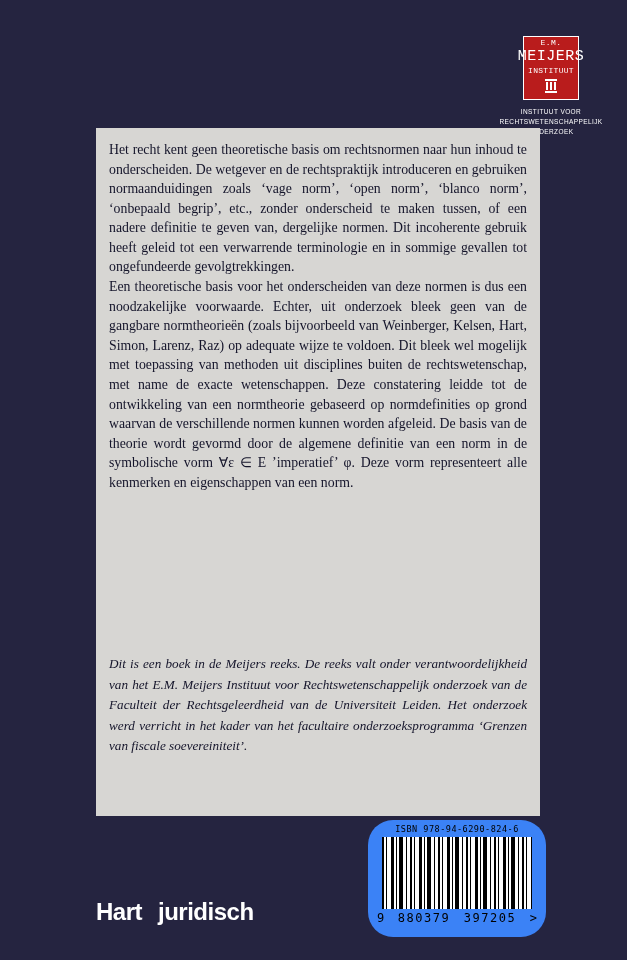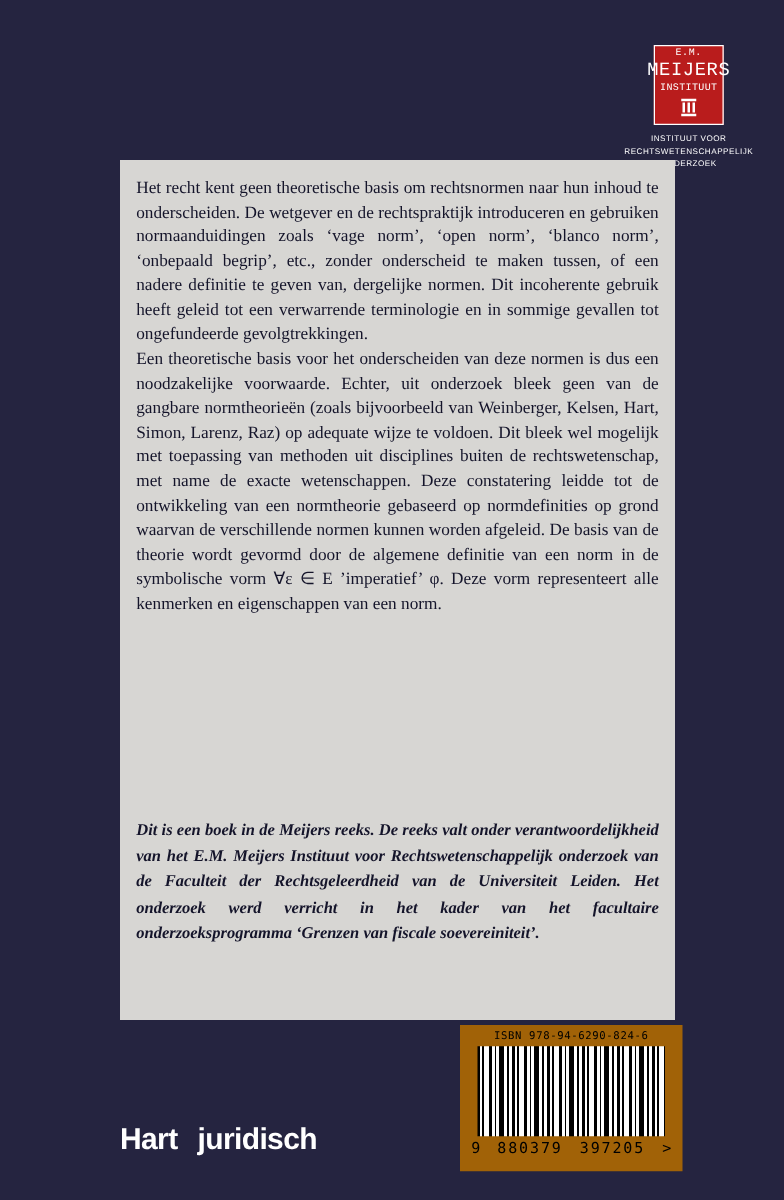"Dit is een boek in" .text-panel p.note { font-weight: bold -> normal }
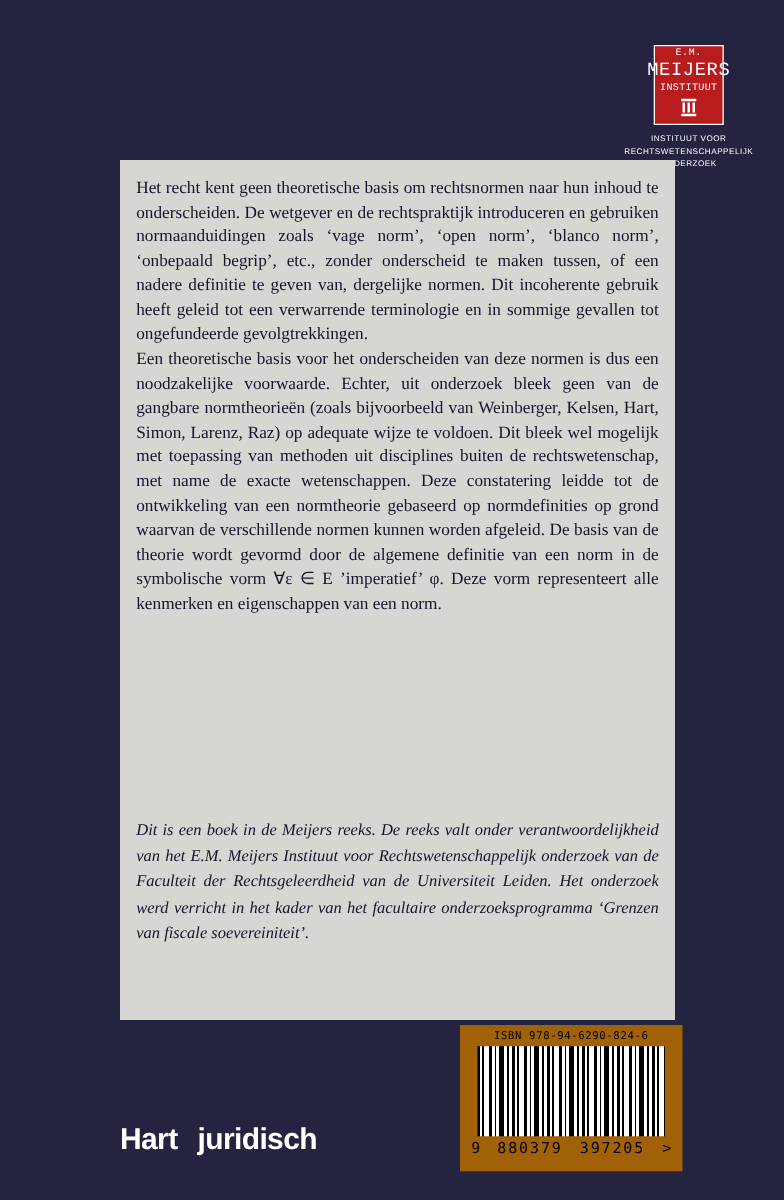"ISBN 978-94-6290-824-6" .barcode-box { background: #a16207 -> #3b82f6; border-radius: none -> 25px }
